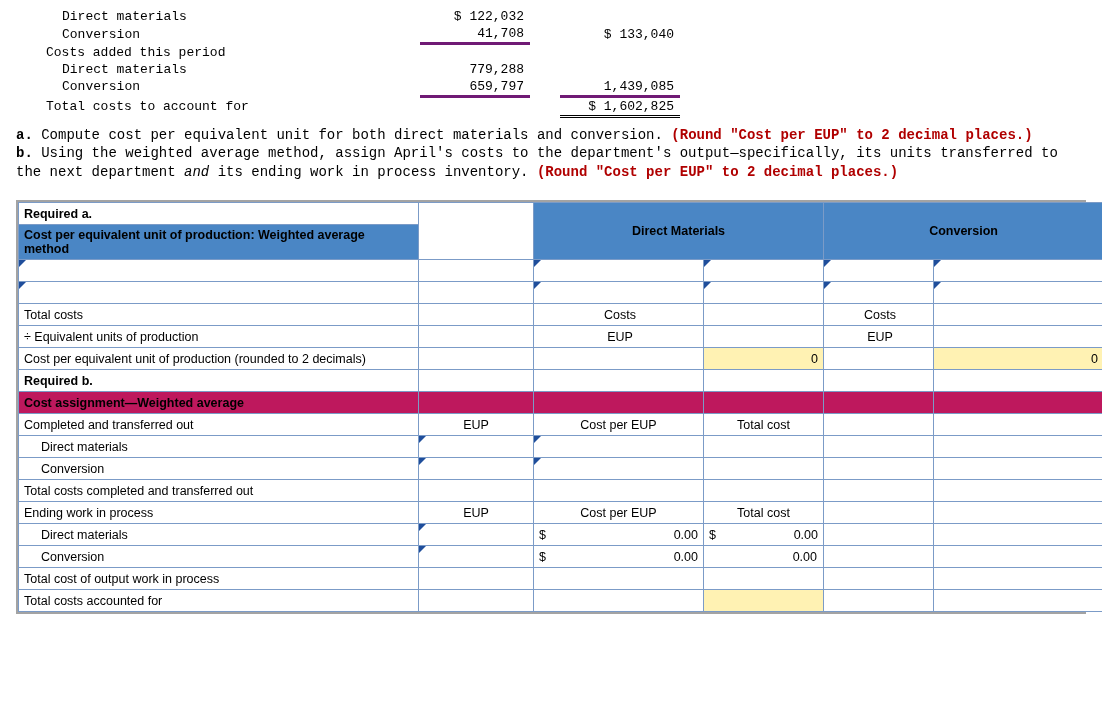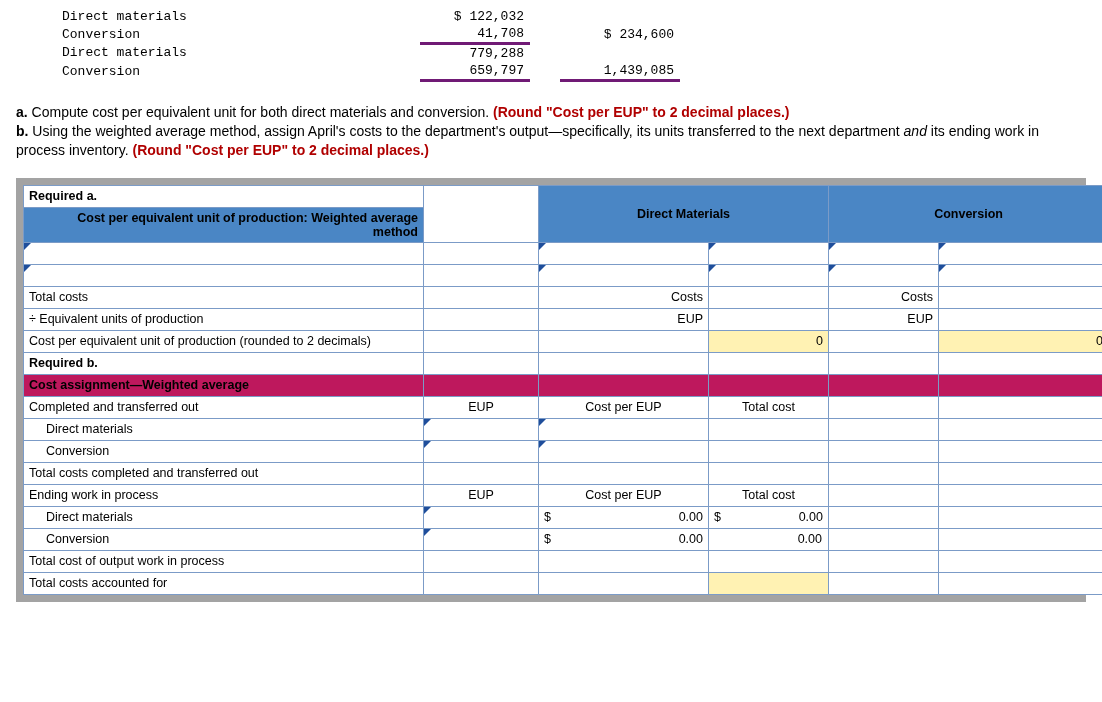"$ 234,600" td.num { text: 234,600 -> 133,040 }
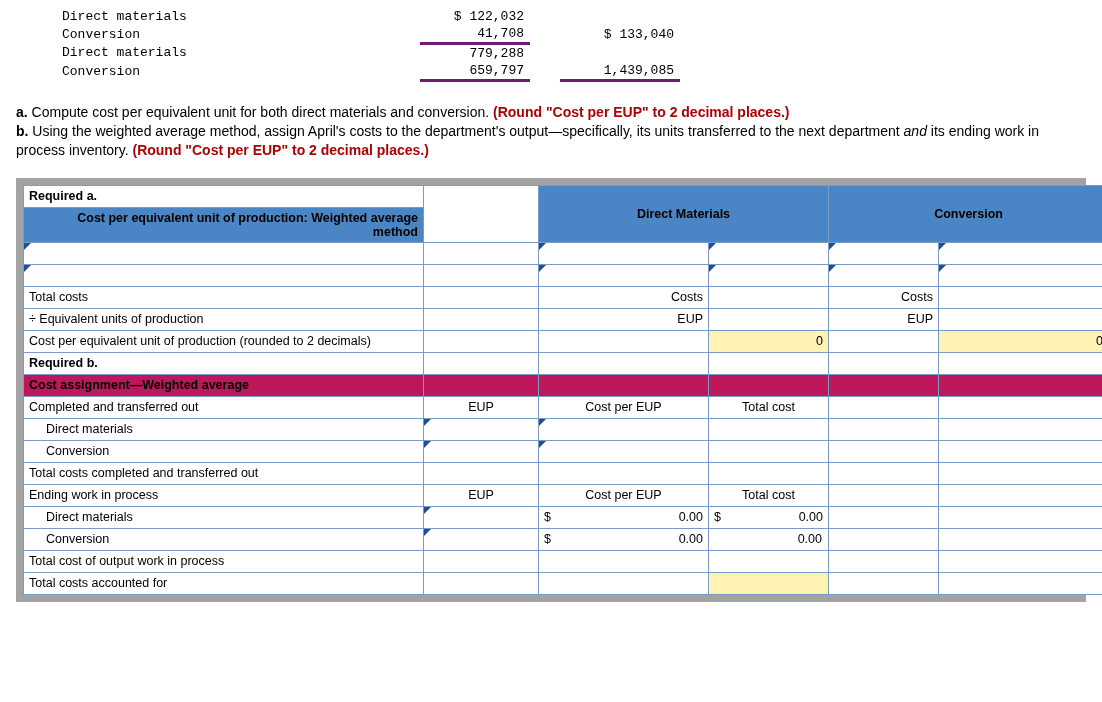"Costs added this period" tr { html: none -> <tr> <td>Costs added this period</td> <td></td> <td></td> <td></td> </tr> }
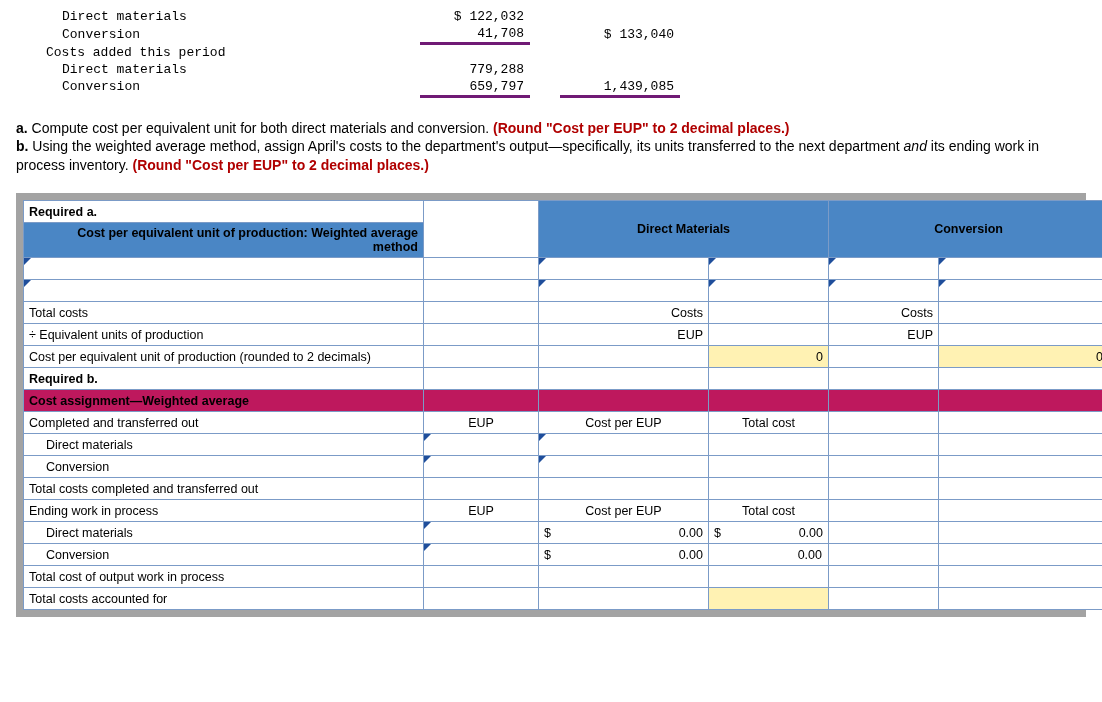"Total costs to account for" tr { html: none -> <tr> <td>Total costs to account for</td> <td></td> <td></td> <td>$ 1,602,825</td> </tr> }
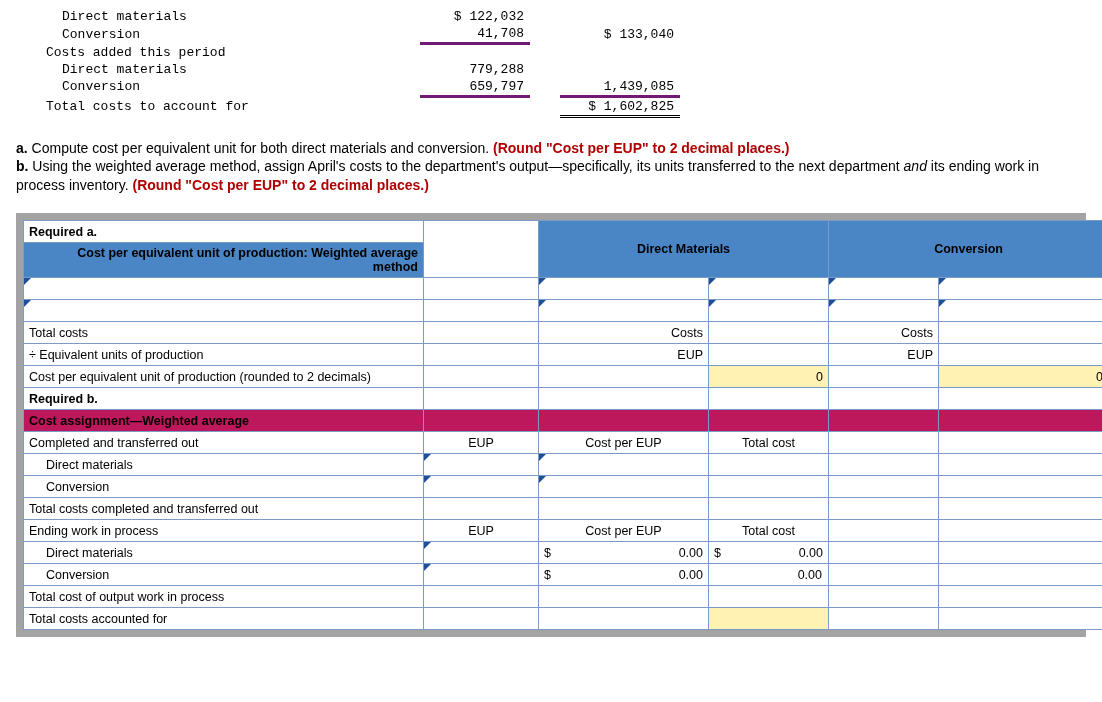"a. Compute cost per equivalent" .instructions { font-family: Liberation Sans, sans-serif -> Liberation Mono, monospace; margin: 21px 0 18px 0 -> 8px 0 18px 0 }
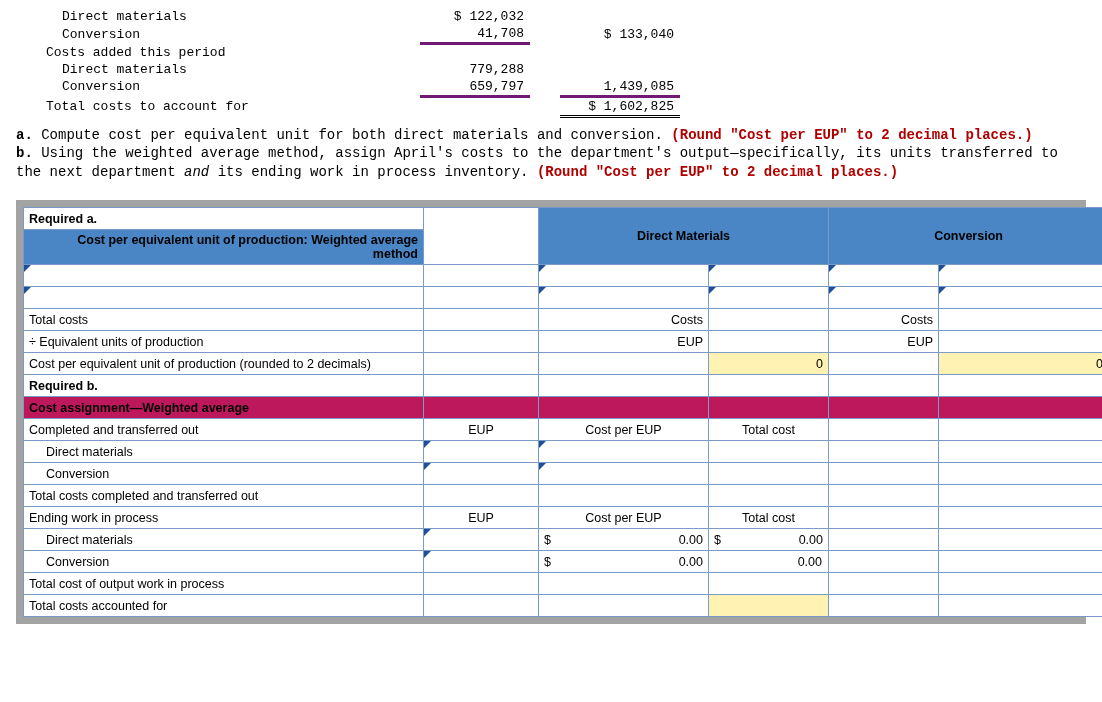"Required a." .worksheet-wrap { border: 7px solid #a3a3a3 -> 2px solid #a3a3a3 }
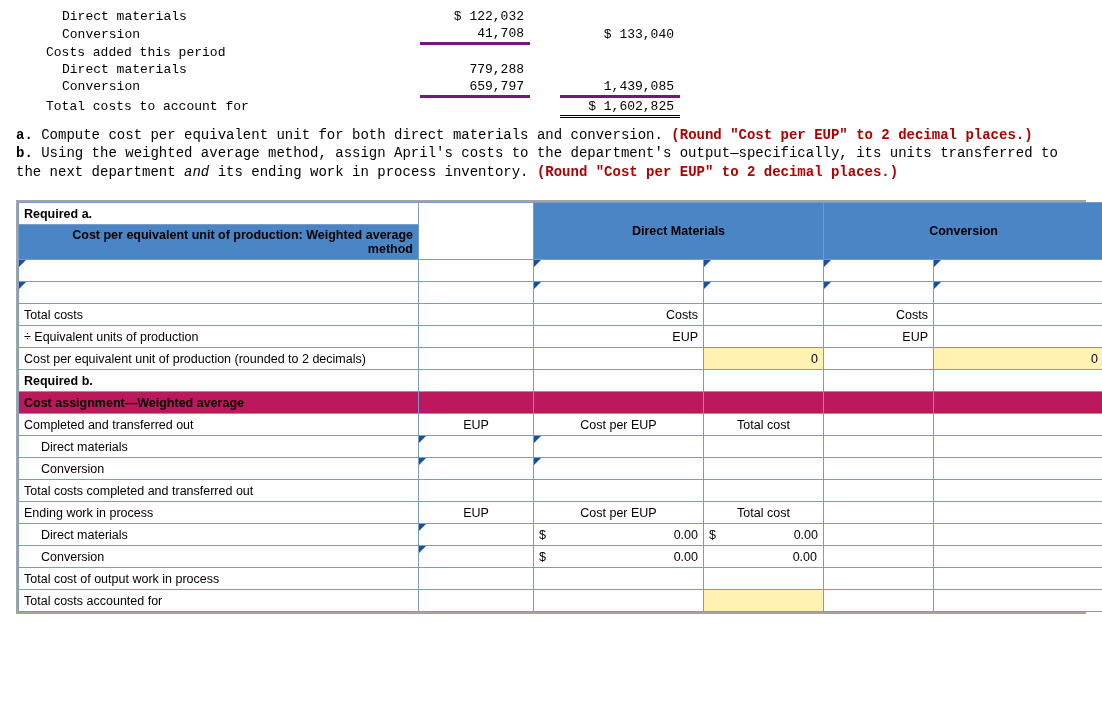"Cost per equivalent unit of production:" .blue-hdr-left { text-align: right -> left }
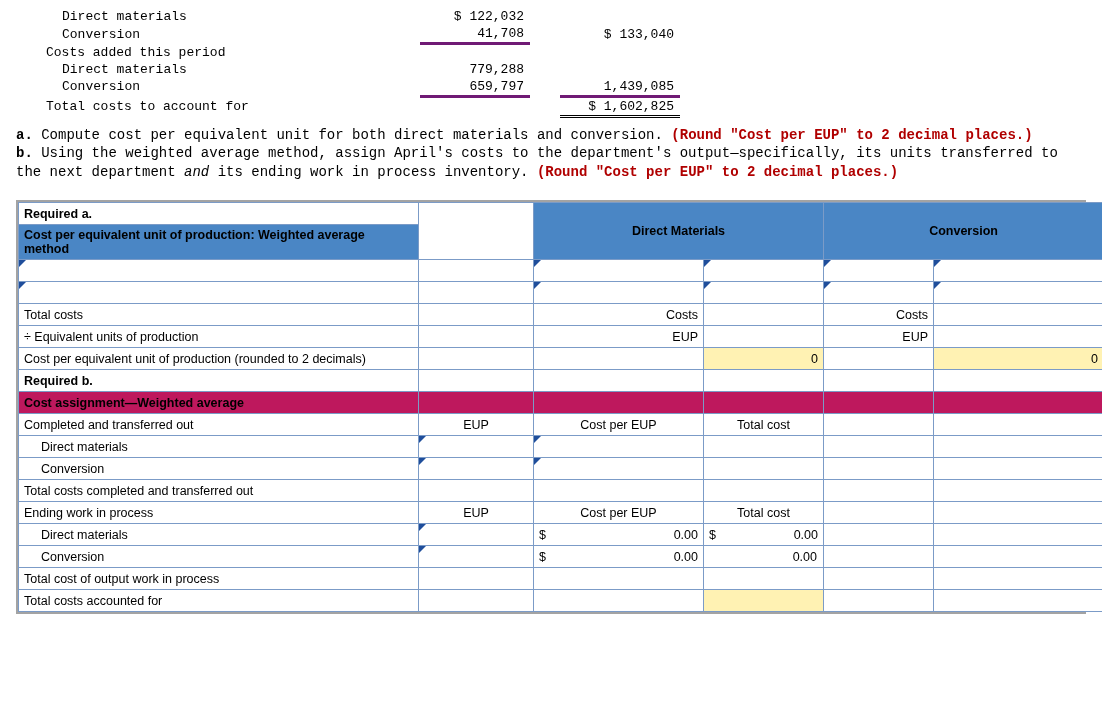"Costs" .lbl-cell-left { text-align: right -> center }
